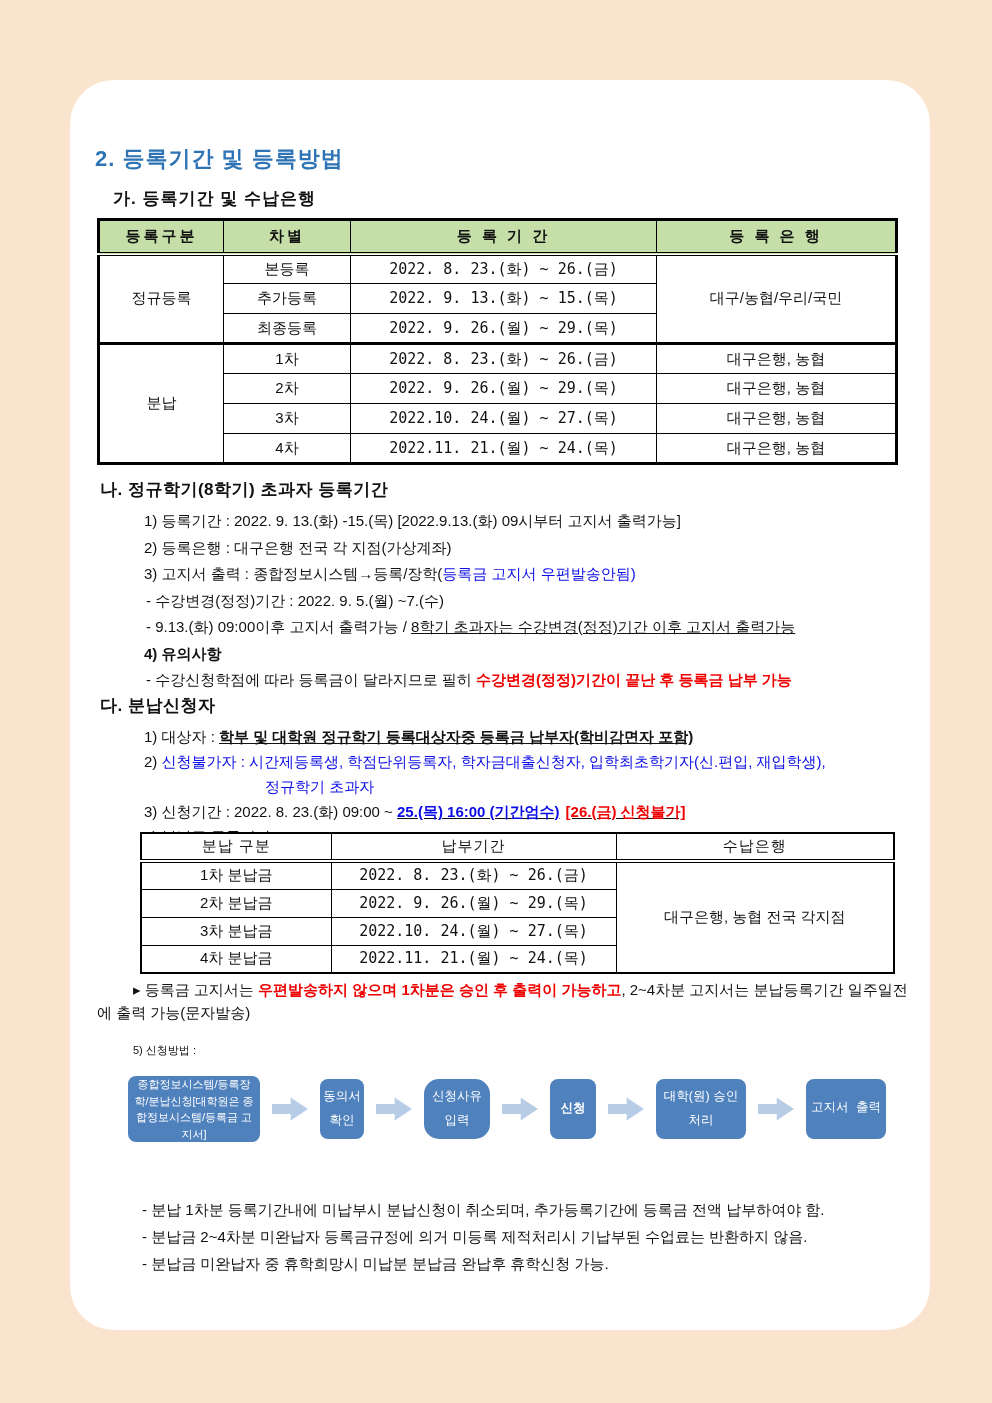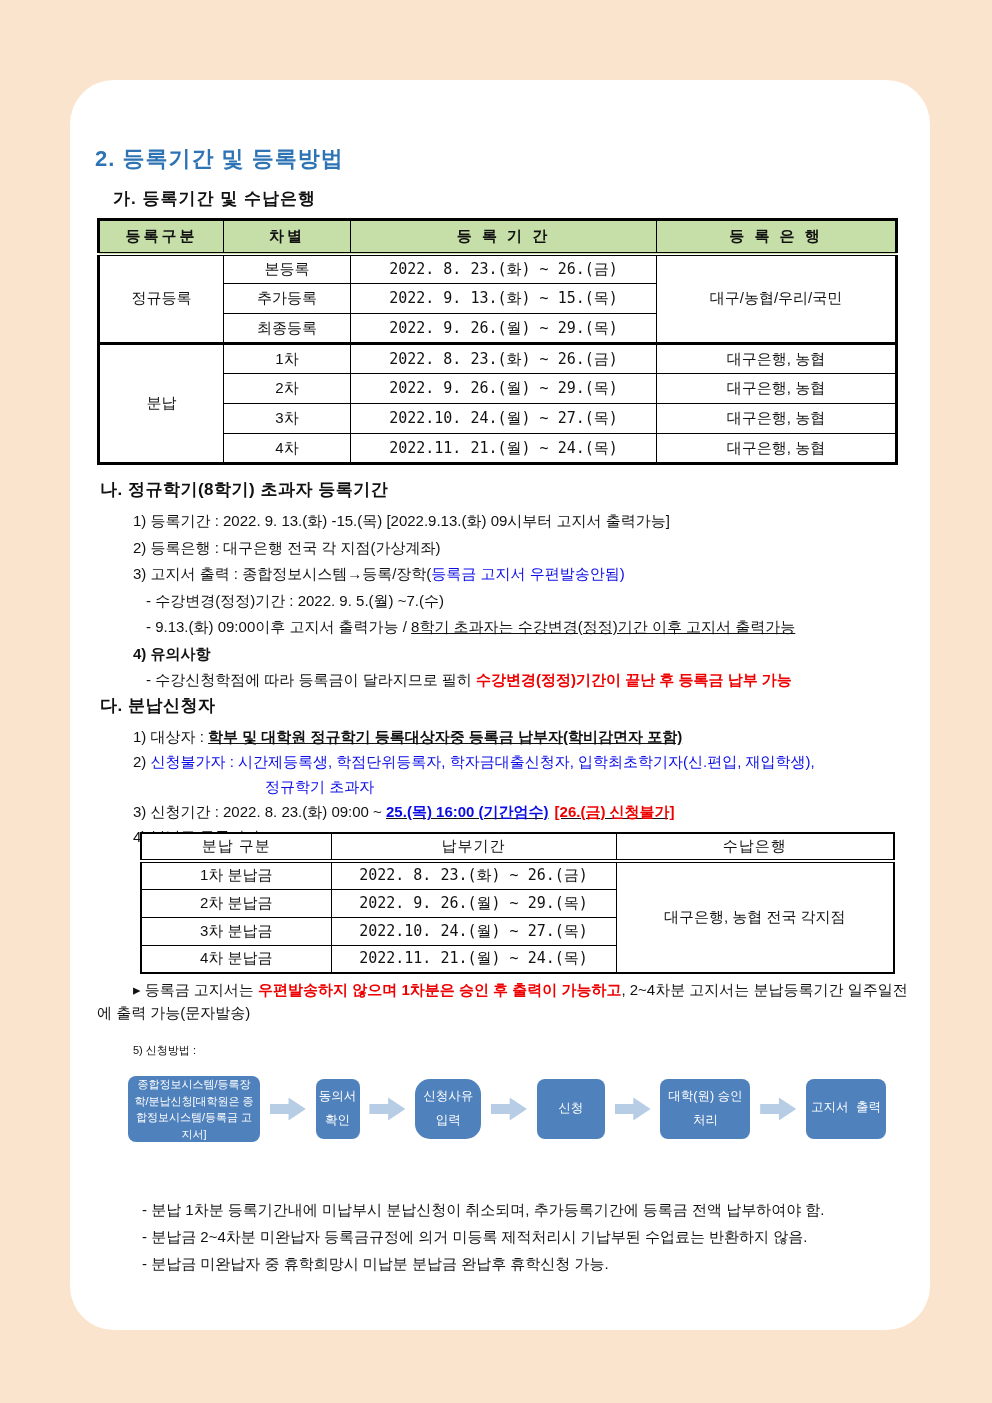"1) 등록기간 : 2022. 9." .ln { margin-left: 33px -> 44px }
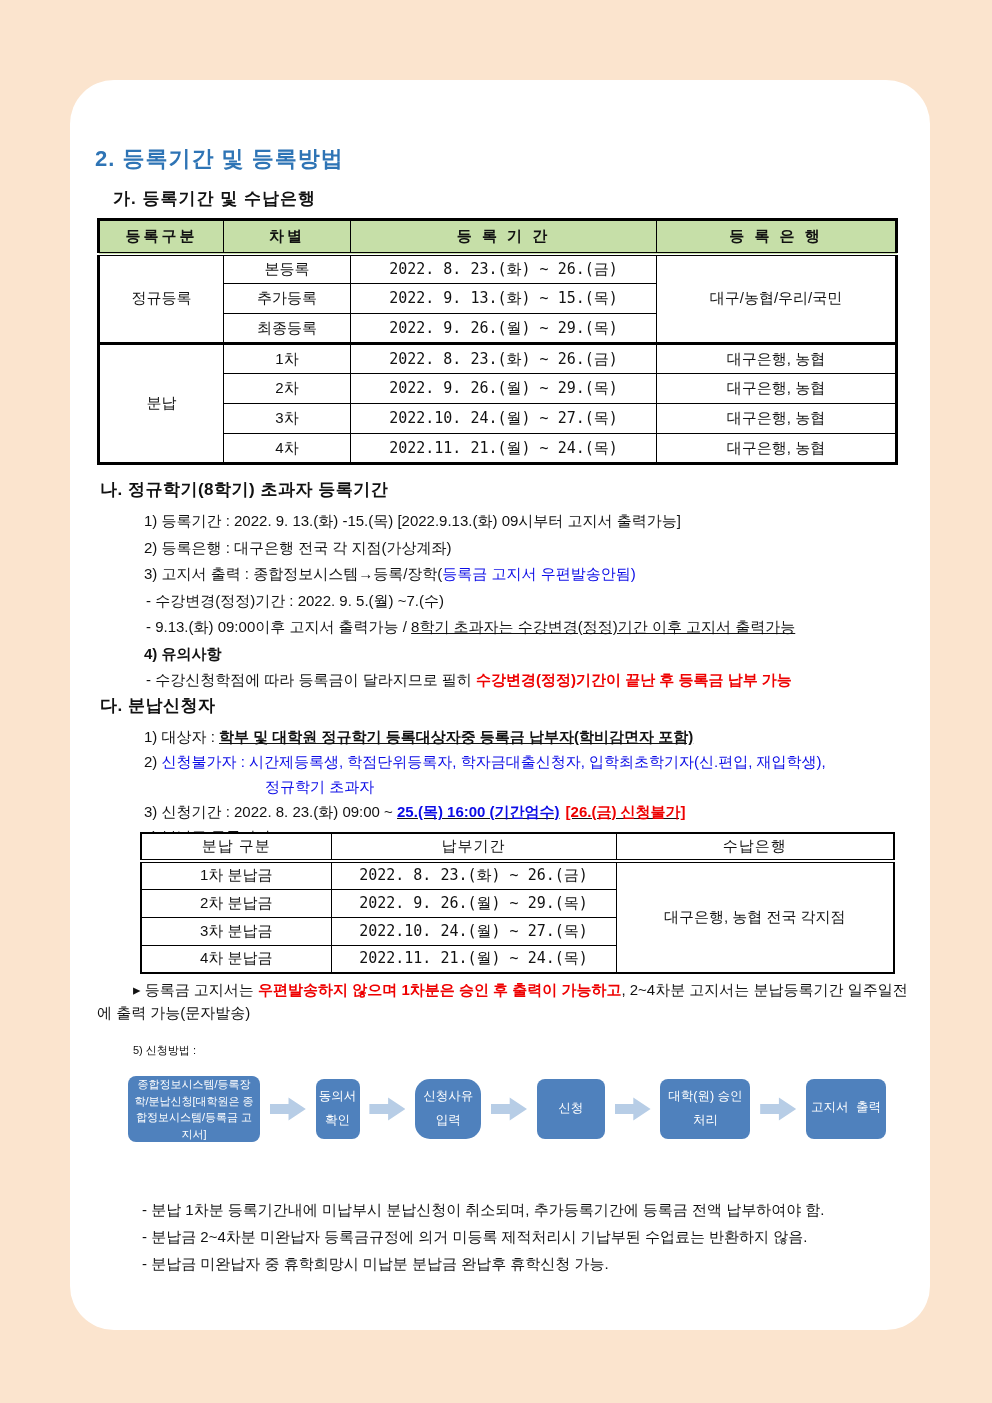"신청" .fbox.w4 { font-weight: none -> bold; width: 68px -> 46px }
